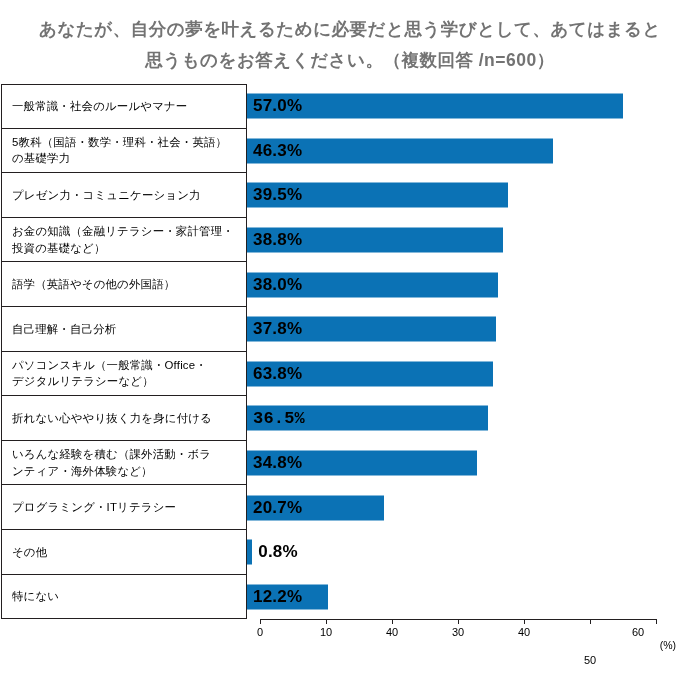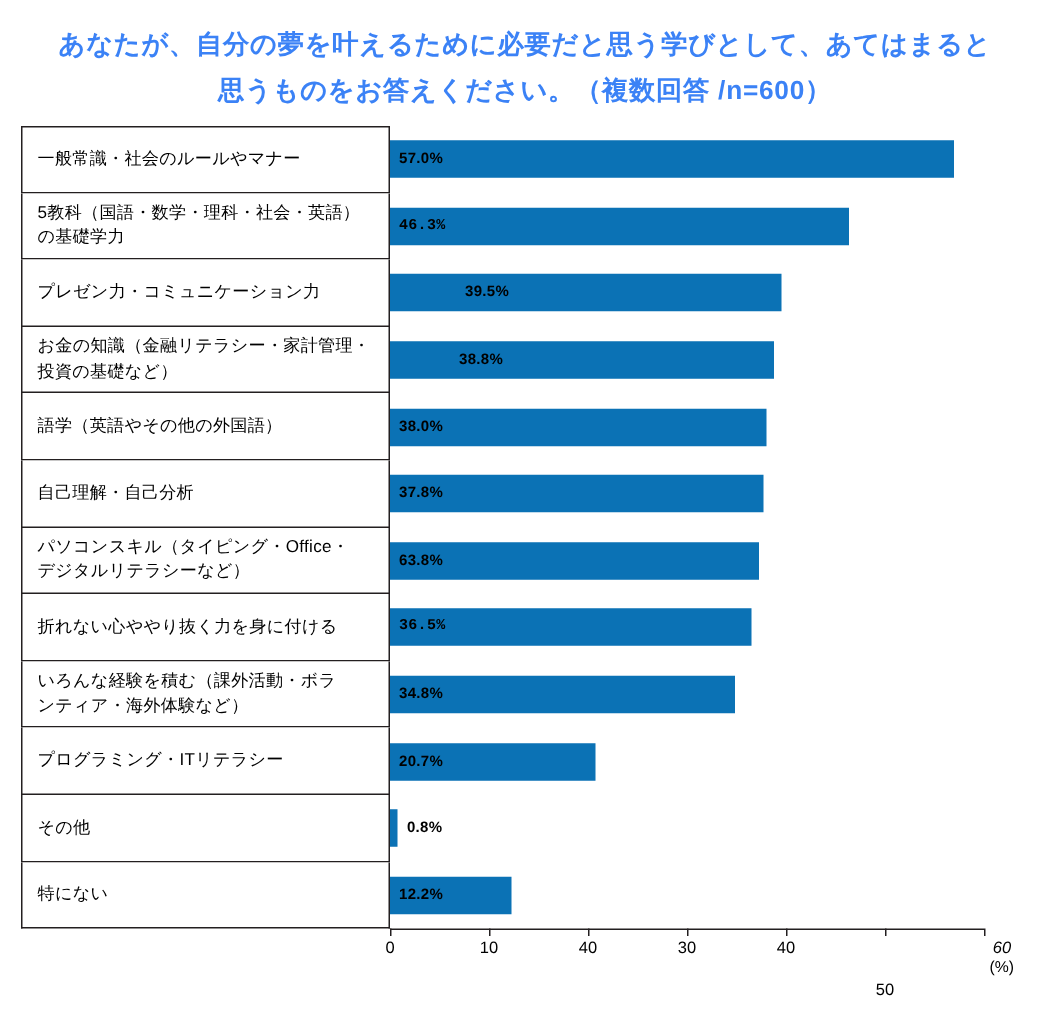"あなたが、自分の夢を叶えるために必要だと思う学びとして、あてはまると" #title { color: #3b82f6 -> #737373 }
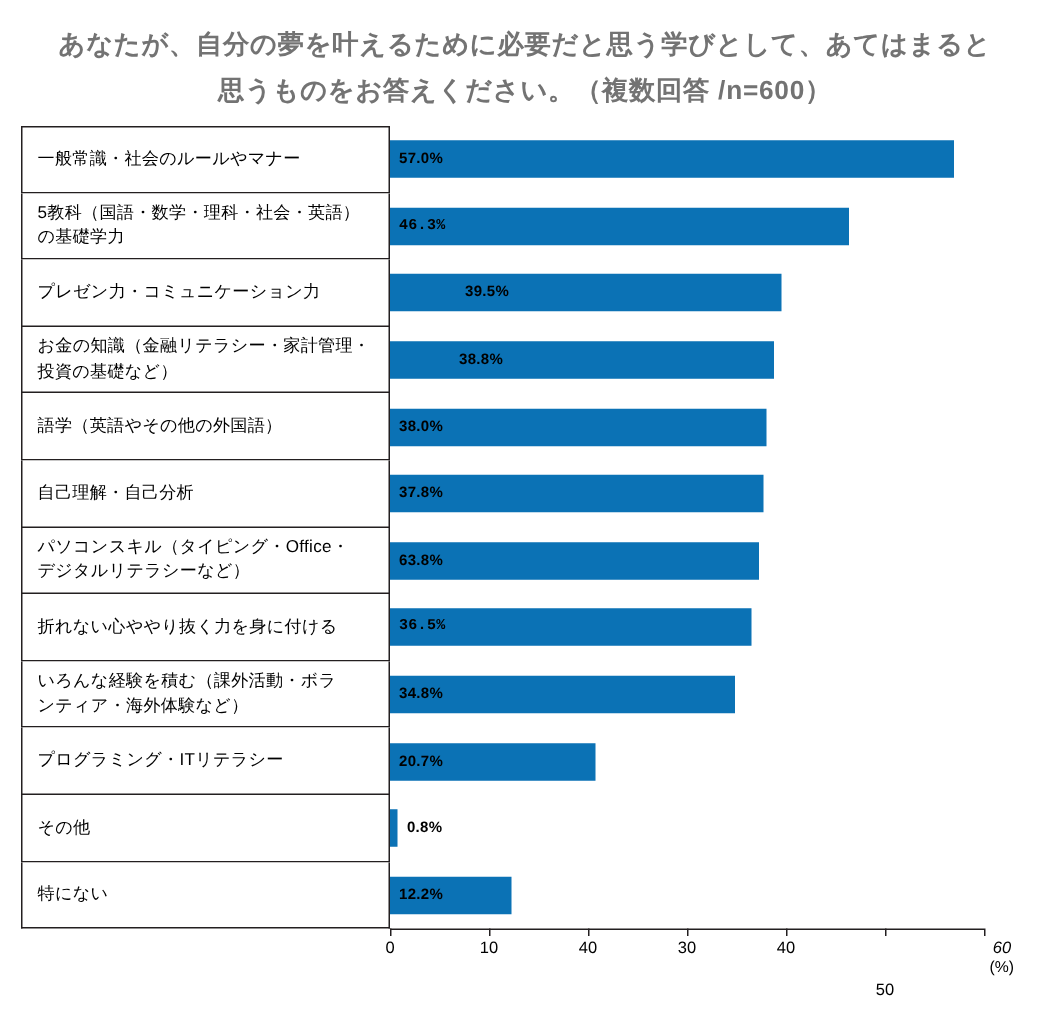"一般常識・社会のルールやマナー" #chart { left: 14px -> 1px }
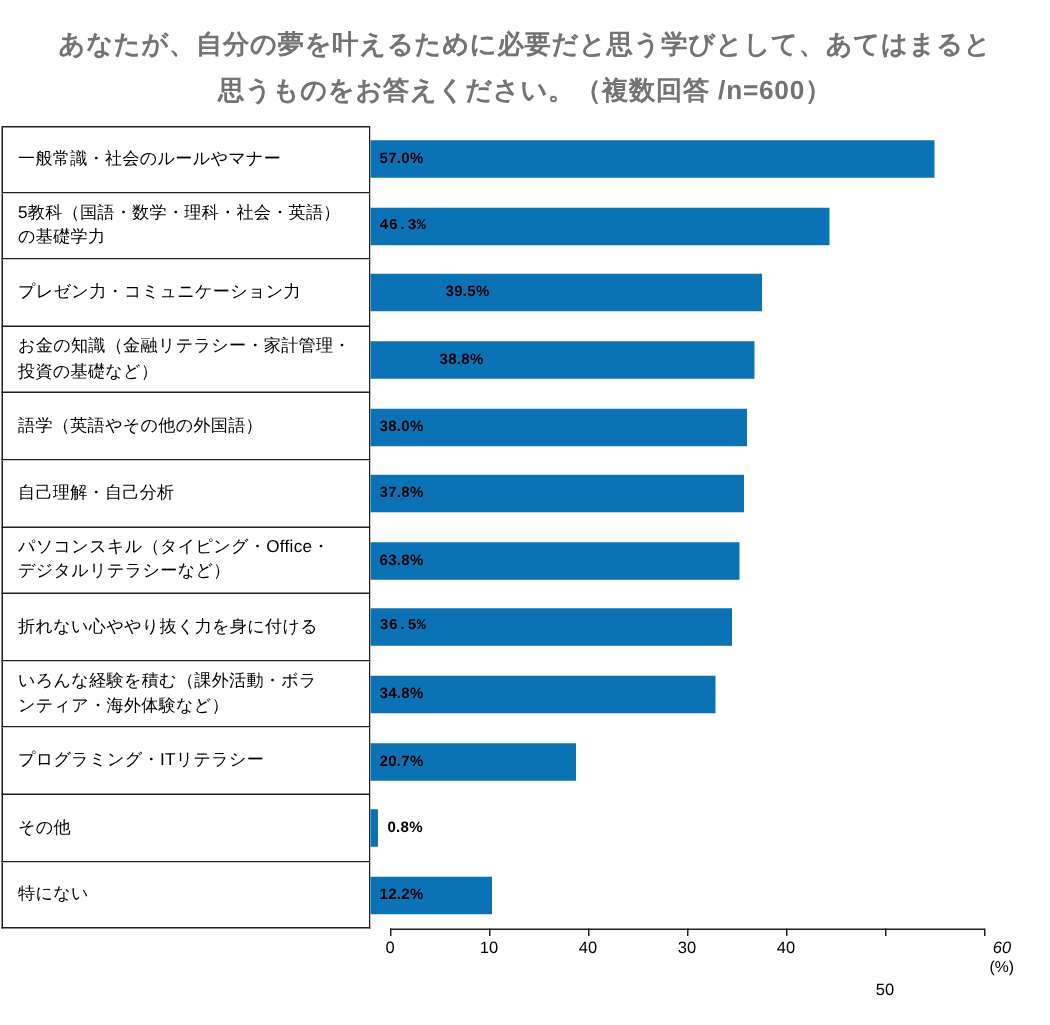"57.0%" .bar-label { font-size: 10px -> 17px }
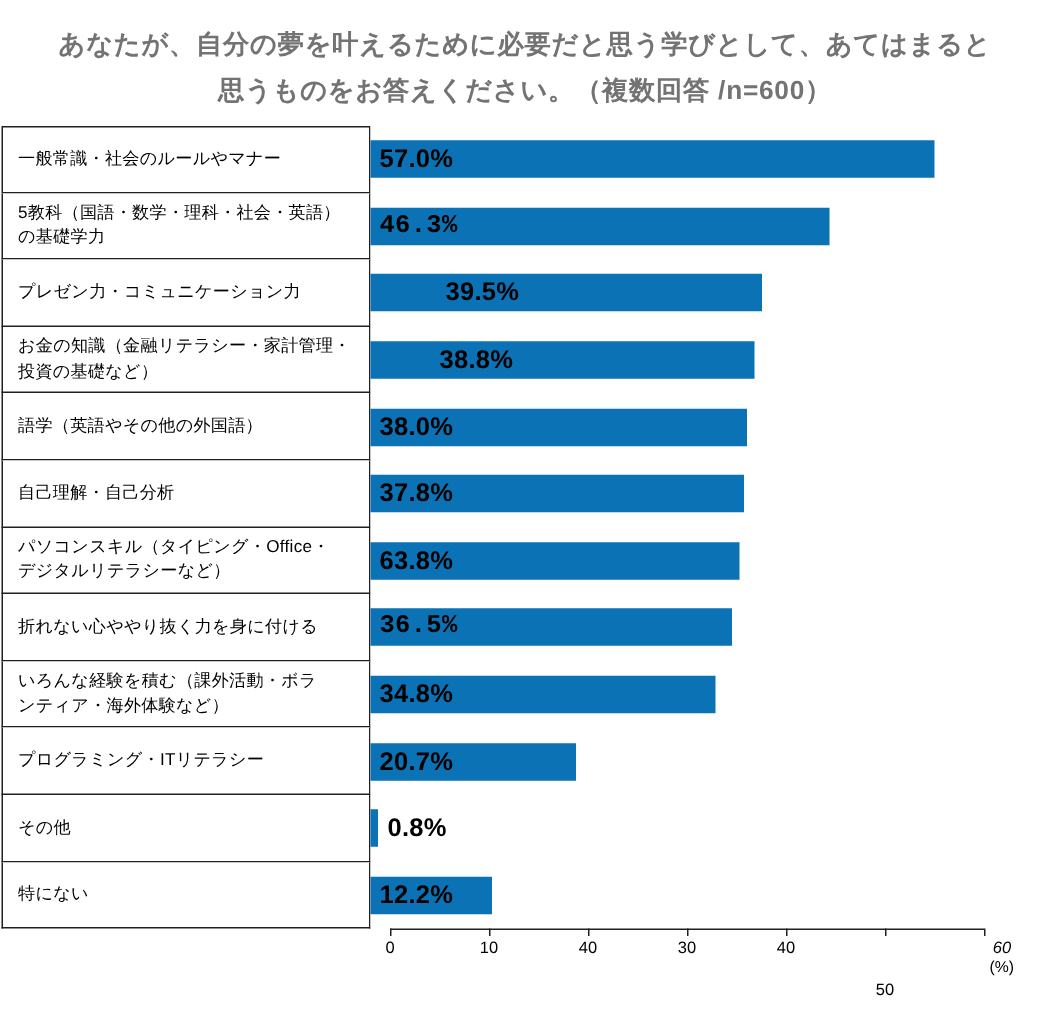"46.3%" div.bar-label { font-family: Liberation Mono, monospace -> none }
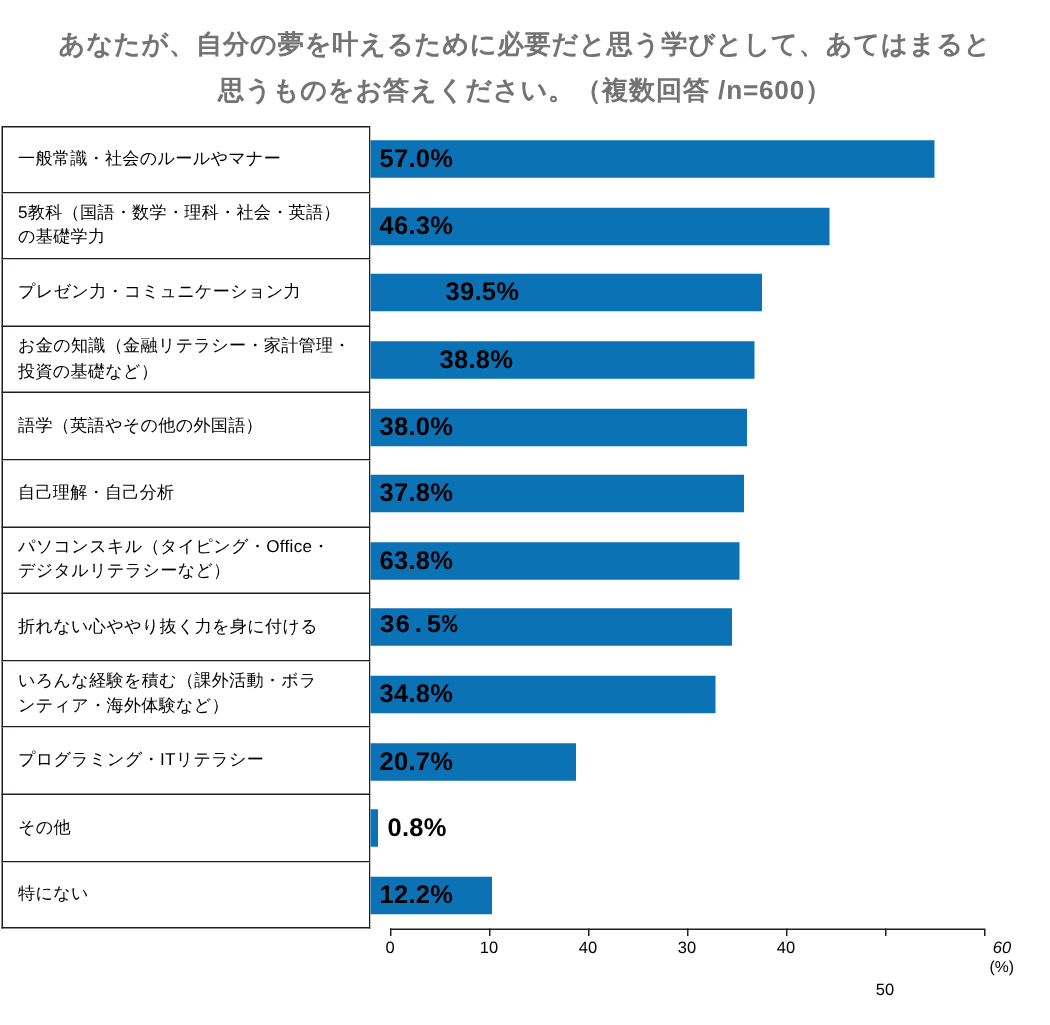"39.5%" div.bar-label { margin-left: 44px -> none }
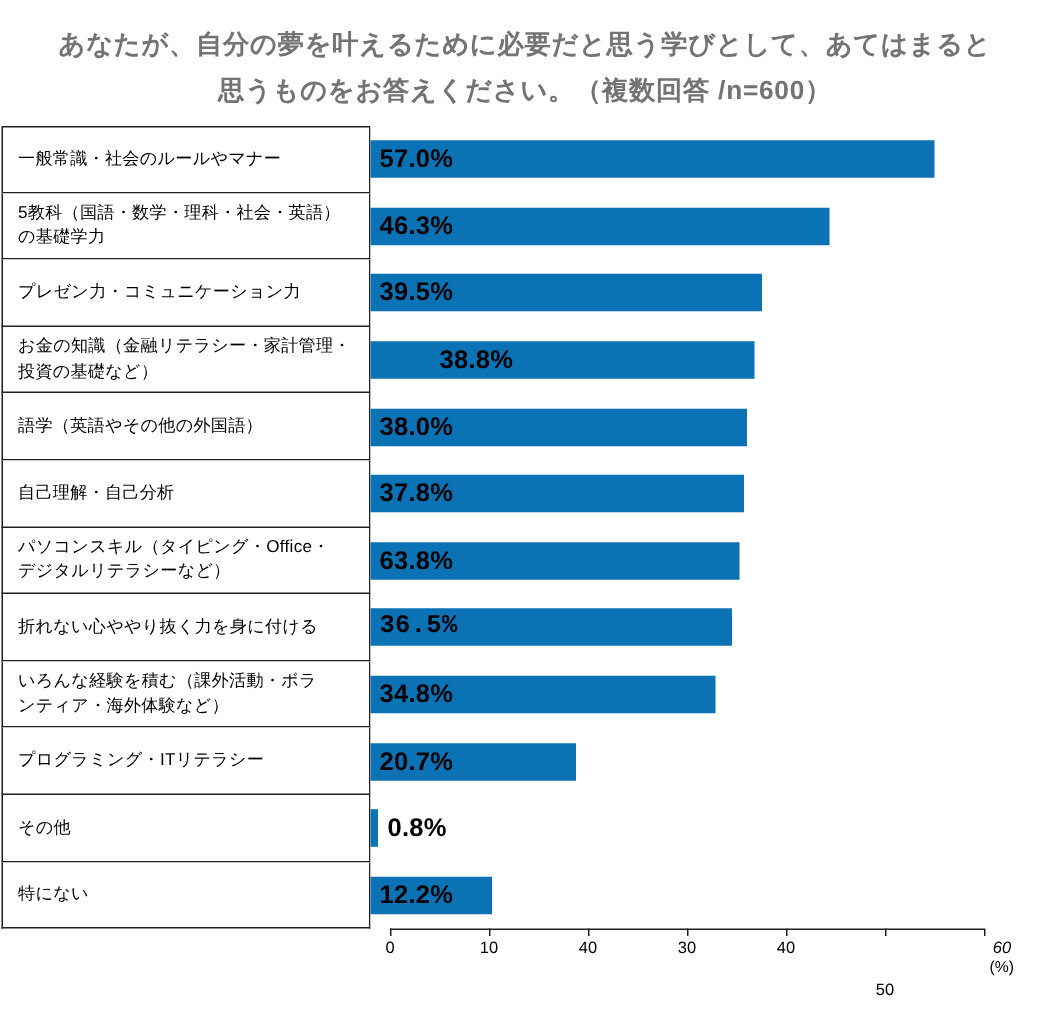"38.8%" div.bar-label { margin-left: 40px -> none }
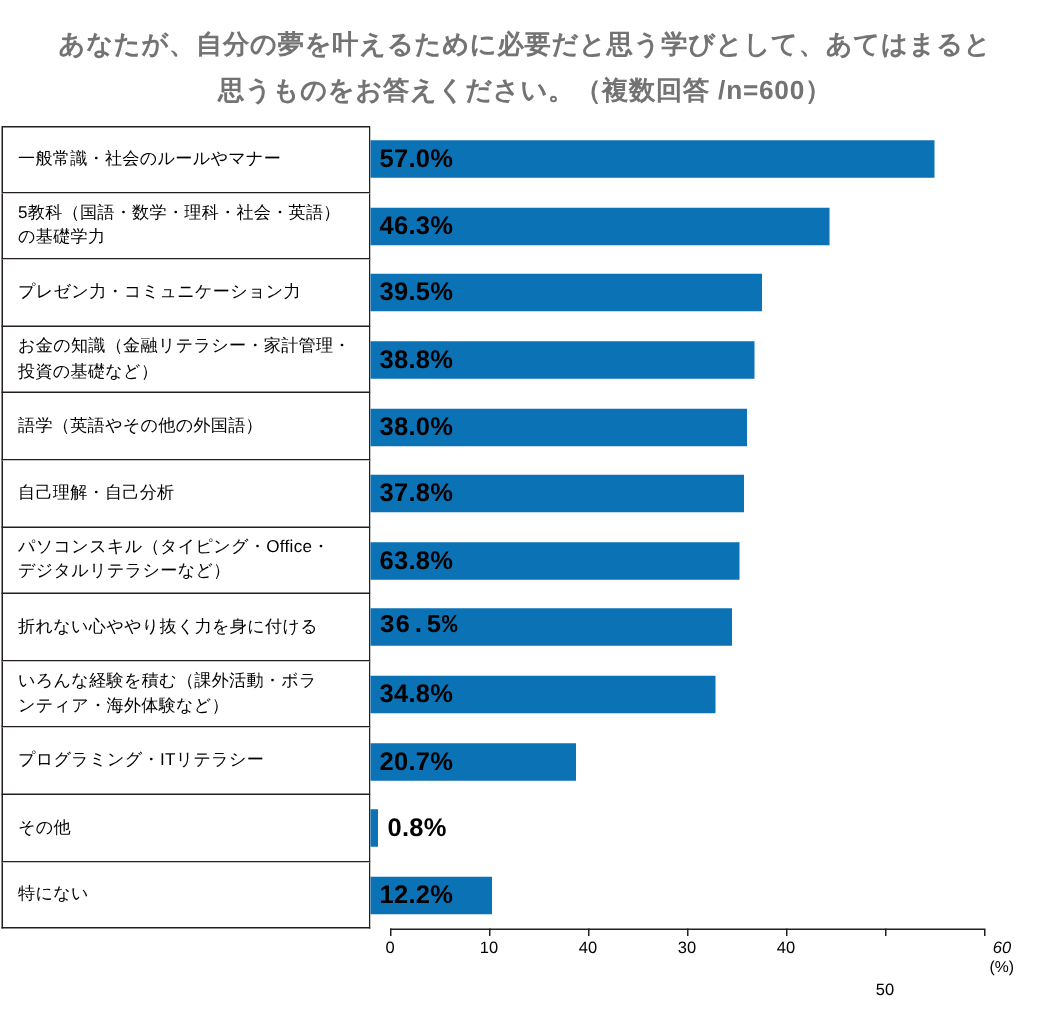"パソコンスキル（タイピング・Office・" span { text: タイピング -> 一般常識 }
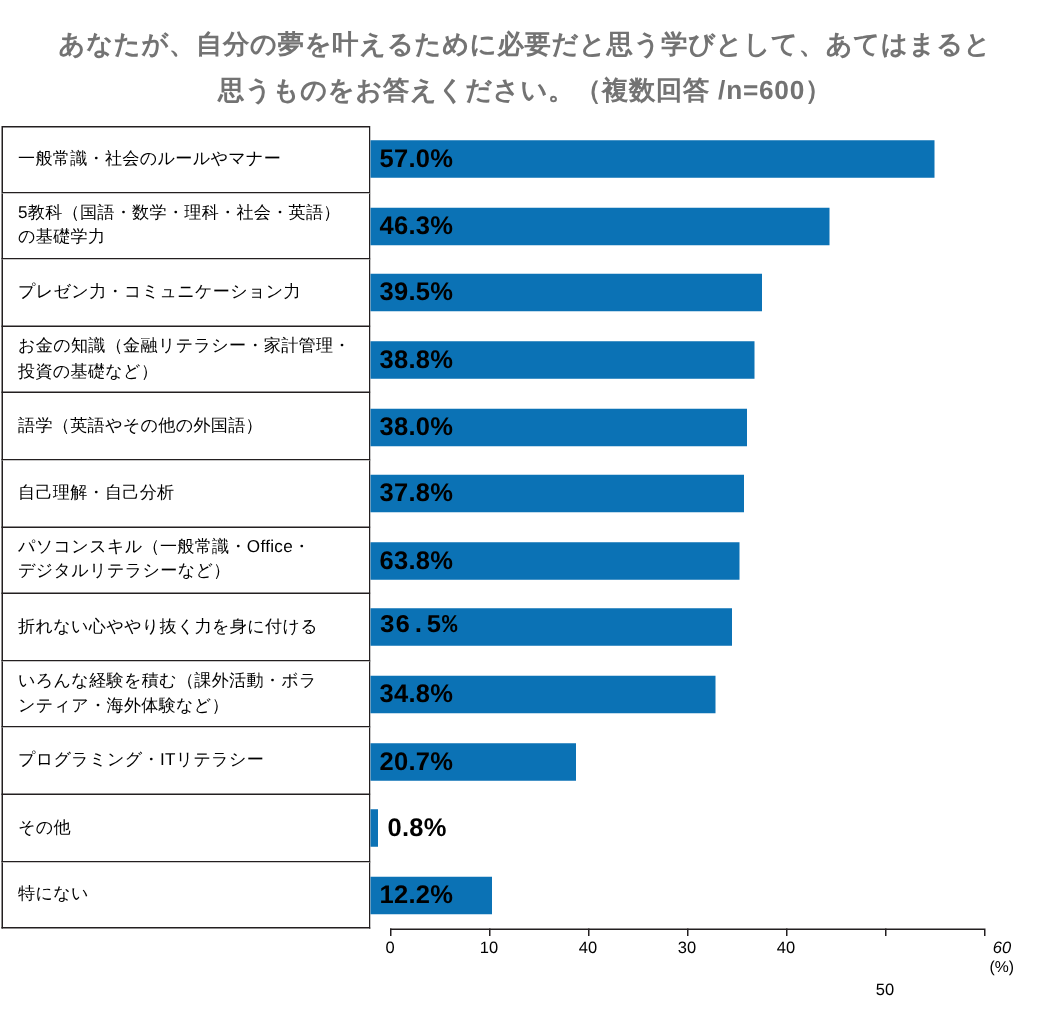"60" div.tick-label { font-style: italic -> none; left: 408px -> 378px }
